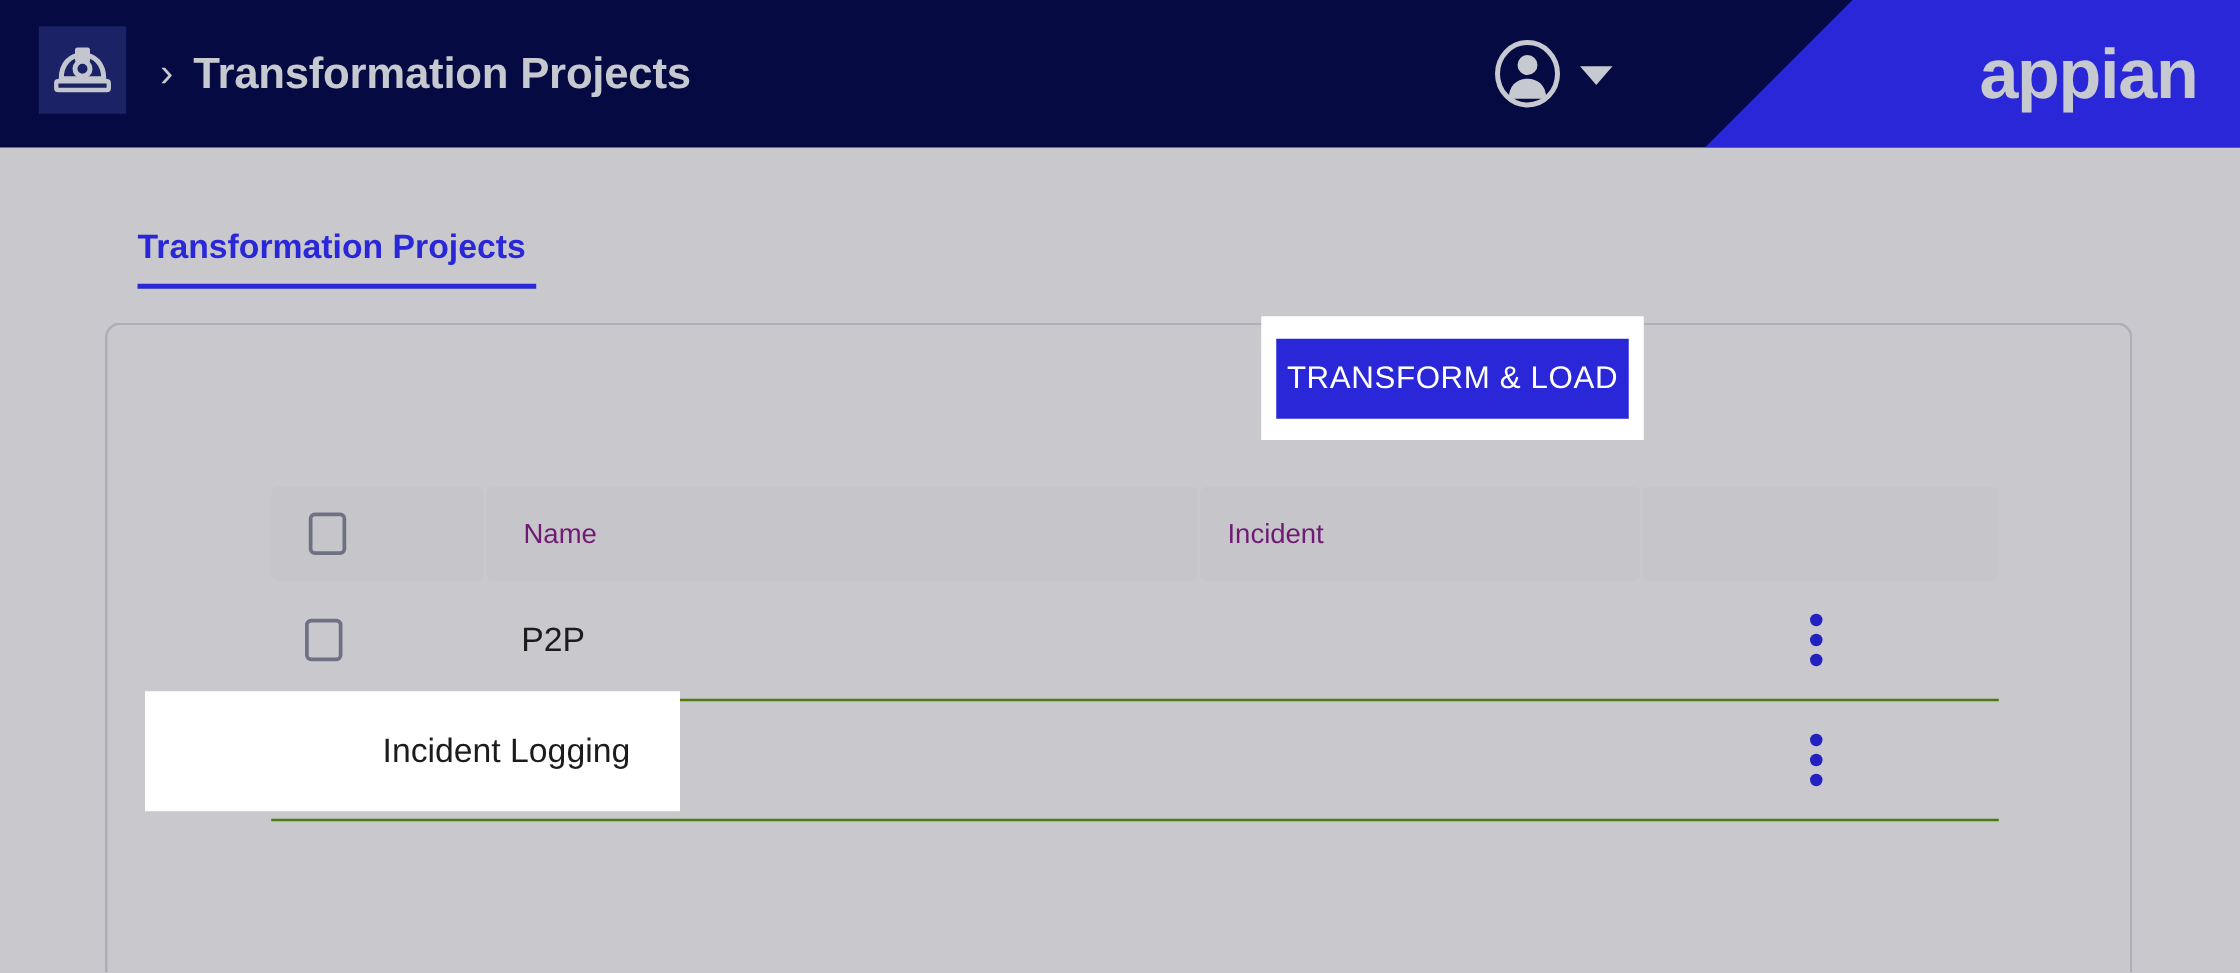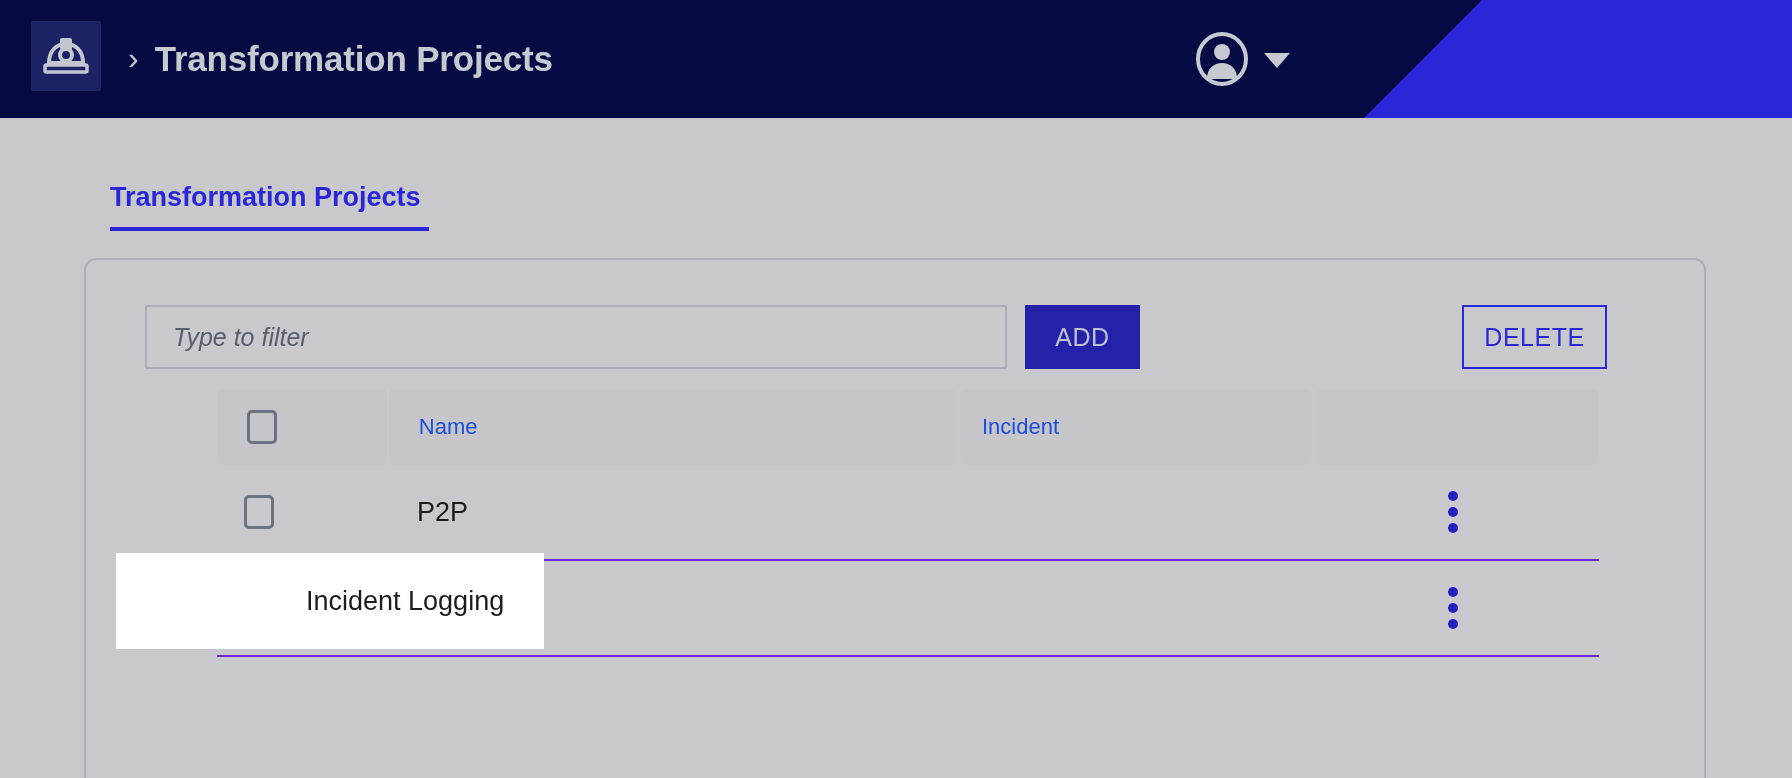"appian" div.brand-logo { html: none -> <div>appian</div> }
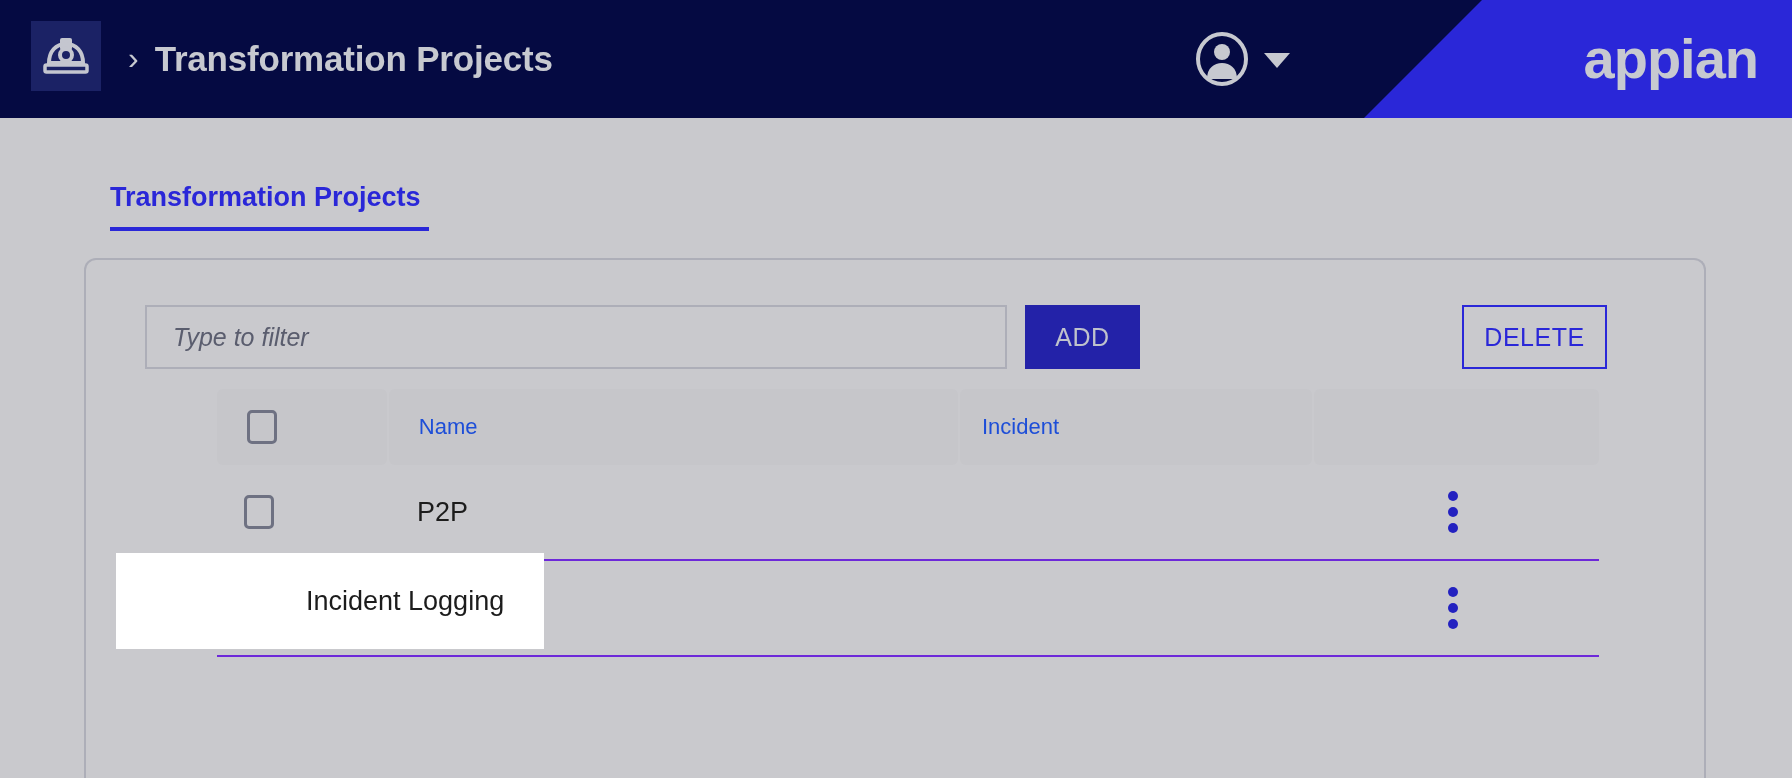"TRANSFORM & LOAD" div.highlight-transform { html: none -> <div> <button>TRANSFORM &amp; LOAD</button> </div> }
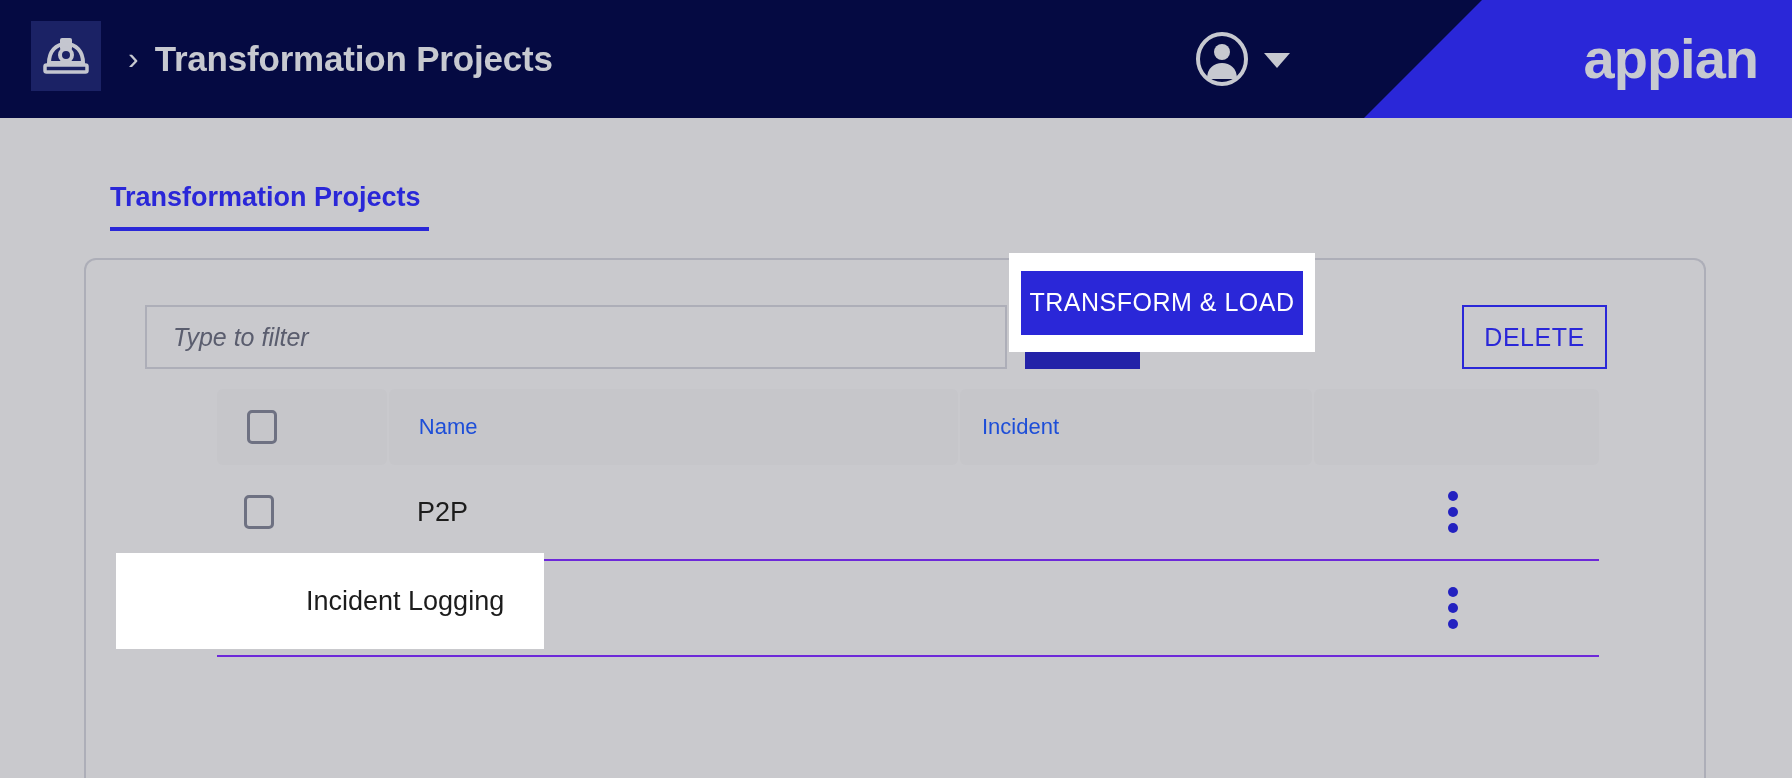"Type to filter" div.toolbar { html: <div> <input> <button>ADD</button> <div></div> <button>DELETE</button> </div> -> none }
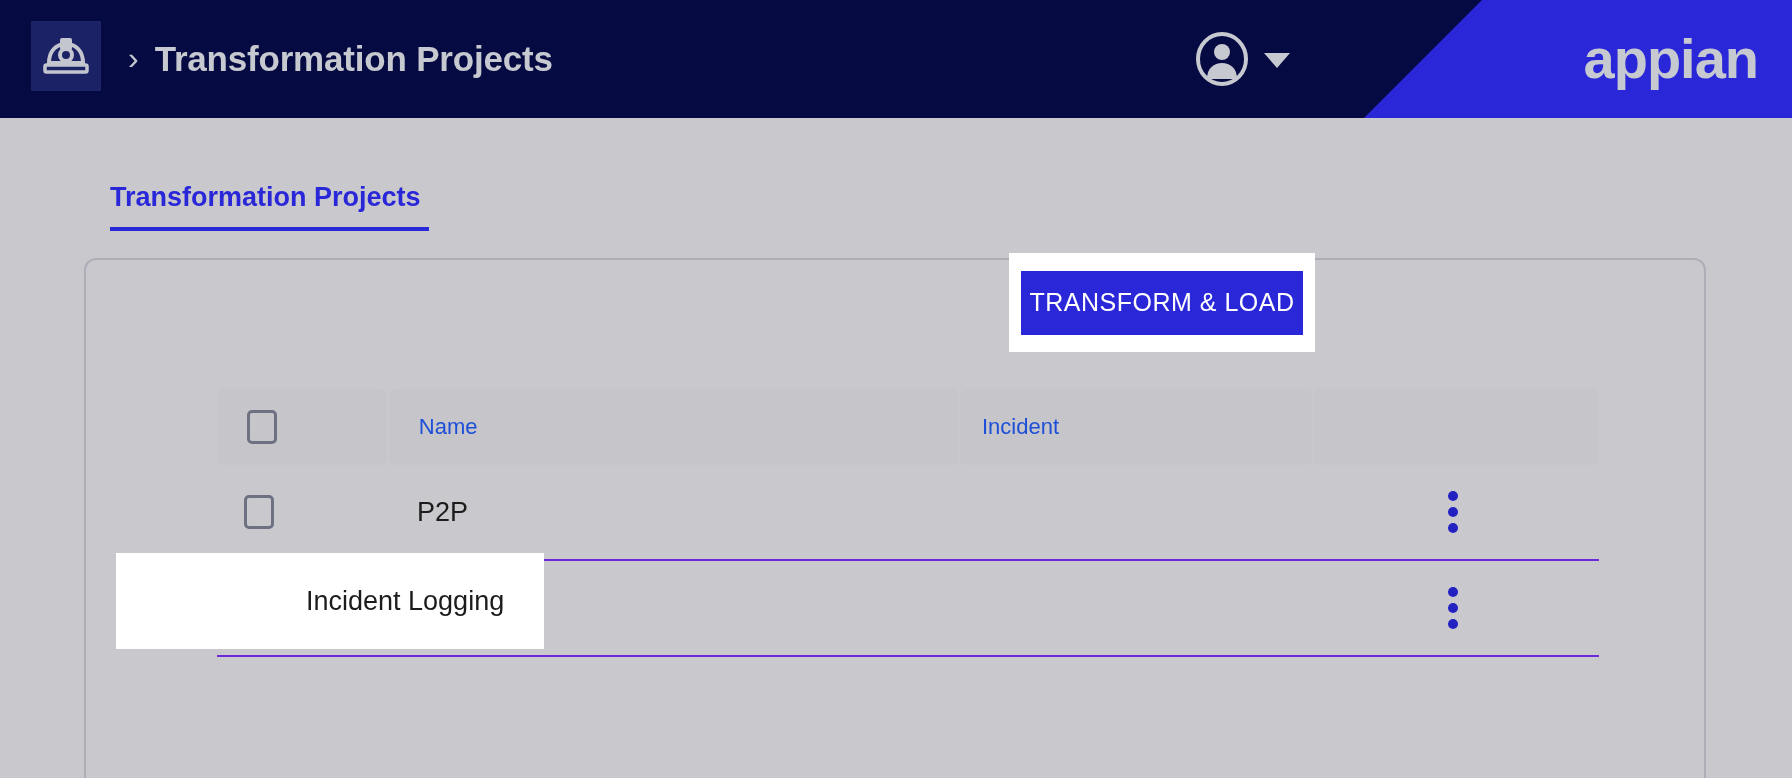"Name" .th { color: #1d4ed8 -> #701a75 }
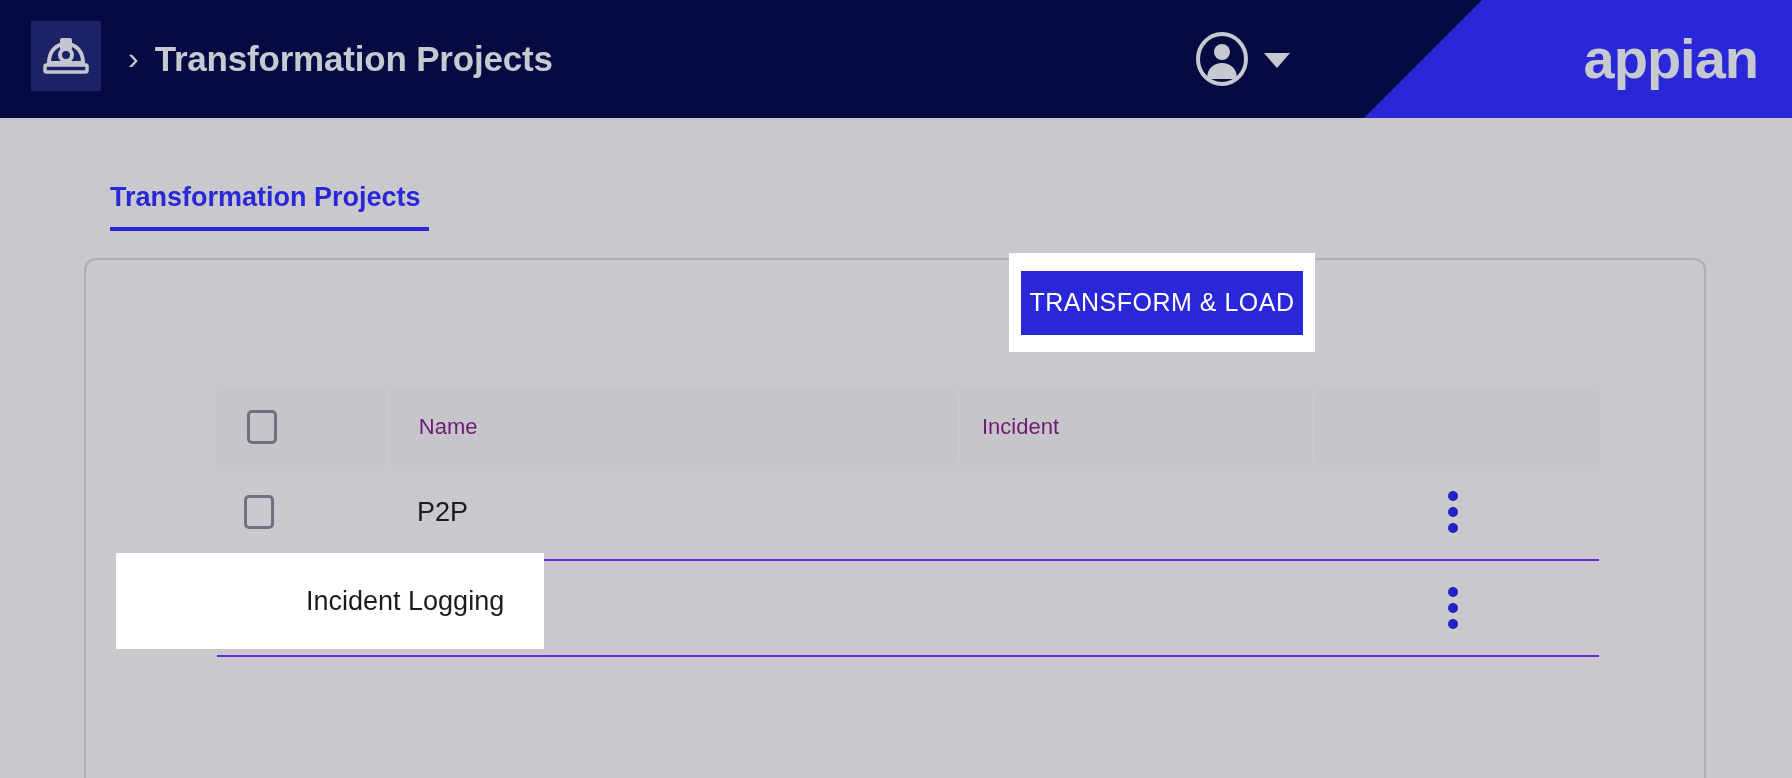"P2P" .trow { border-bottom: 2px solid #6d28d9 -> 2px solid #4d7c0f }
